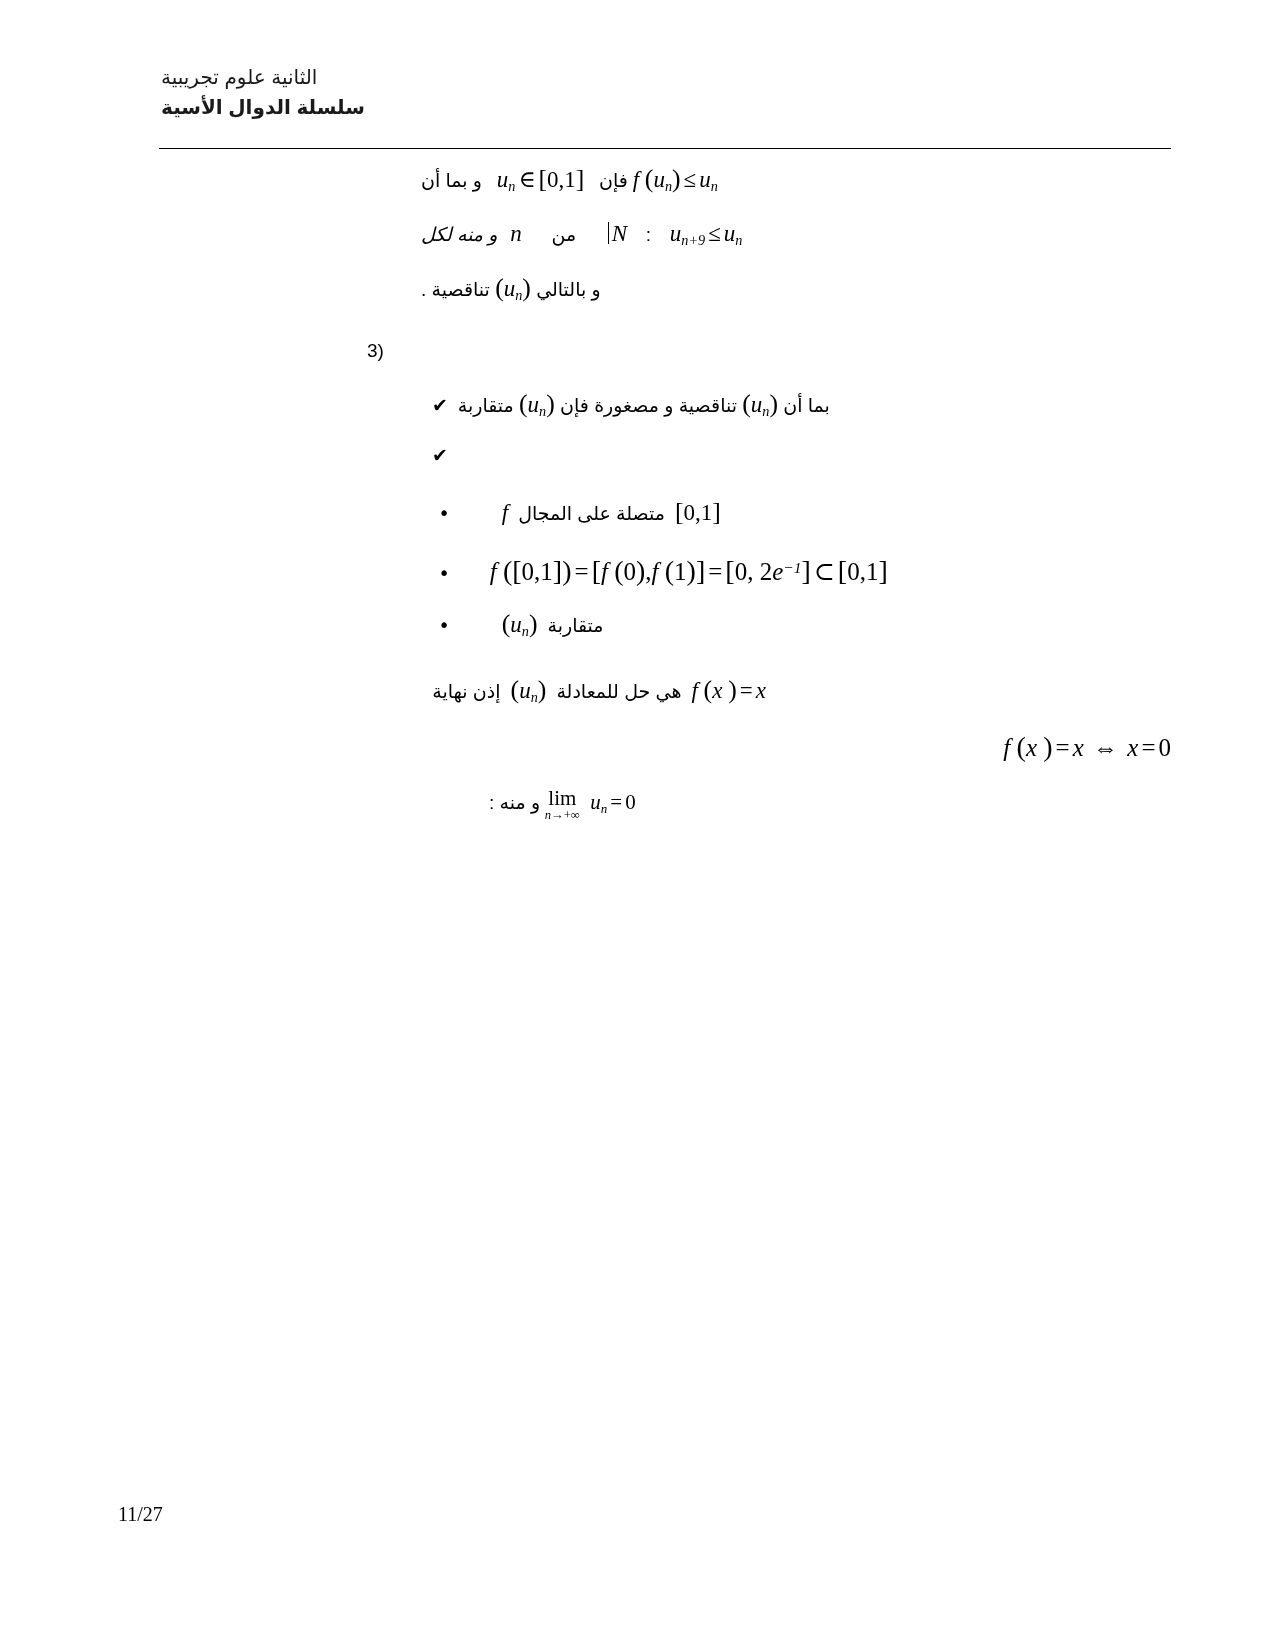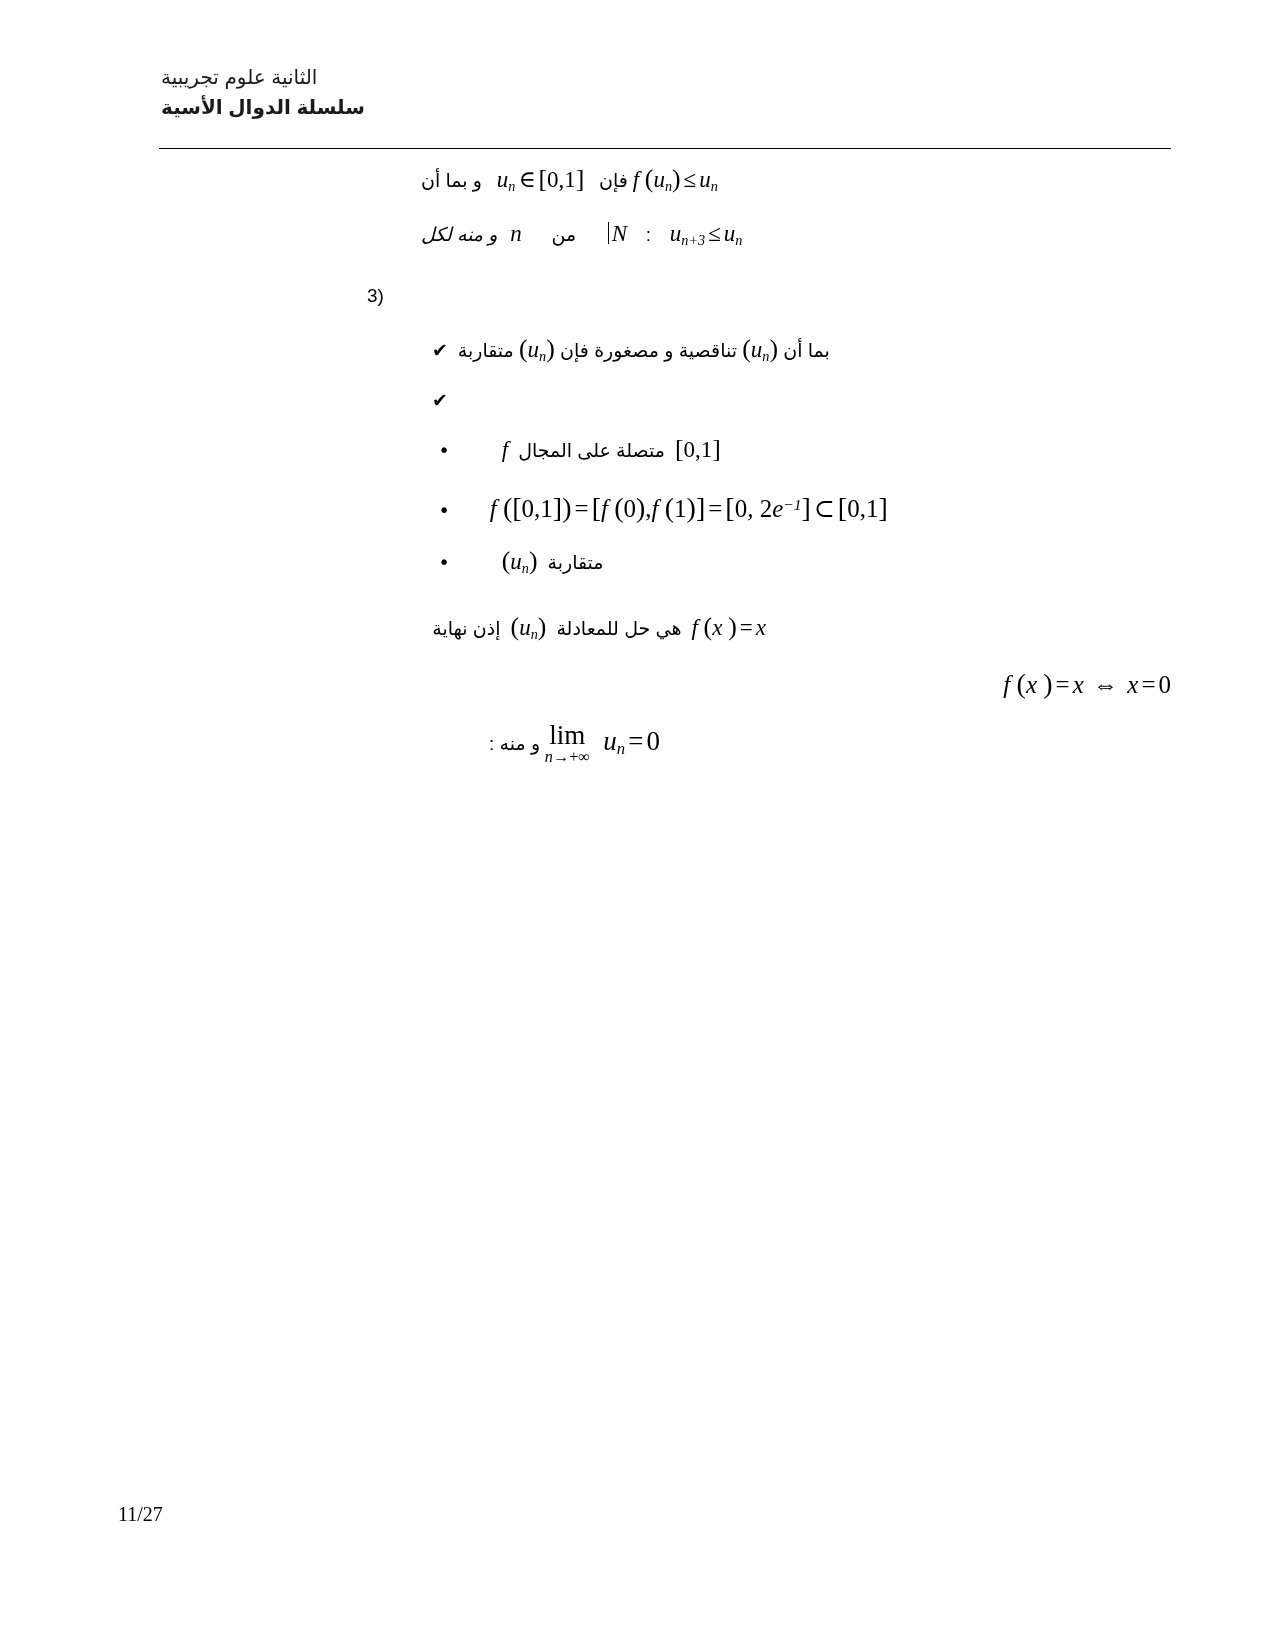"n+3" sub.sb { text: n+3 -> n+9 }
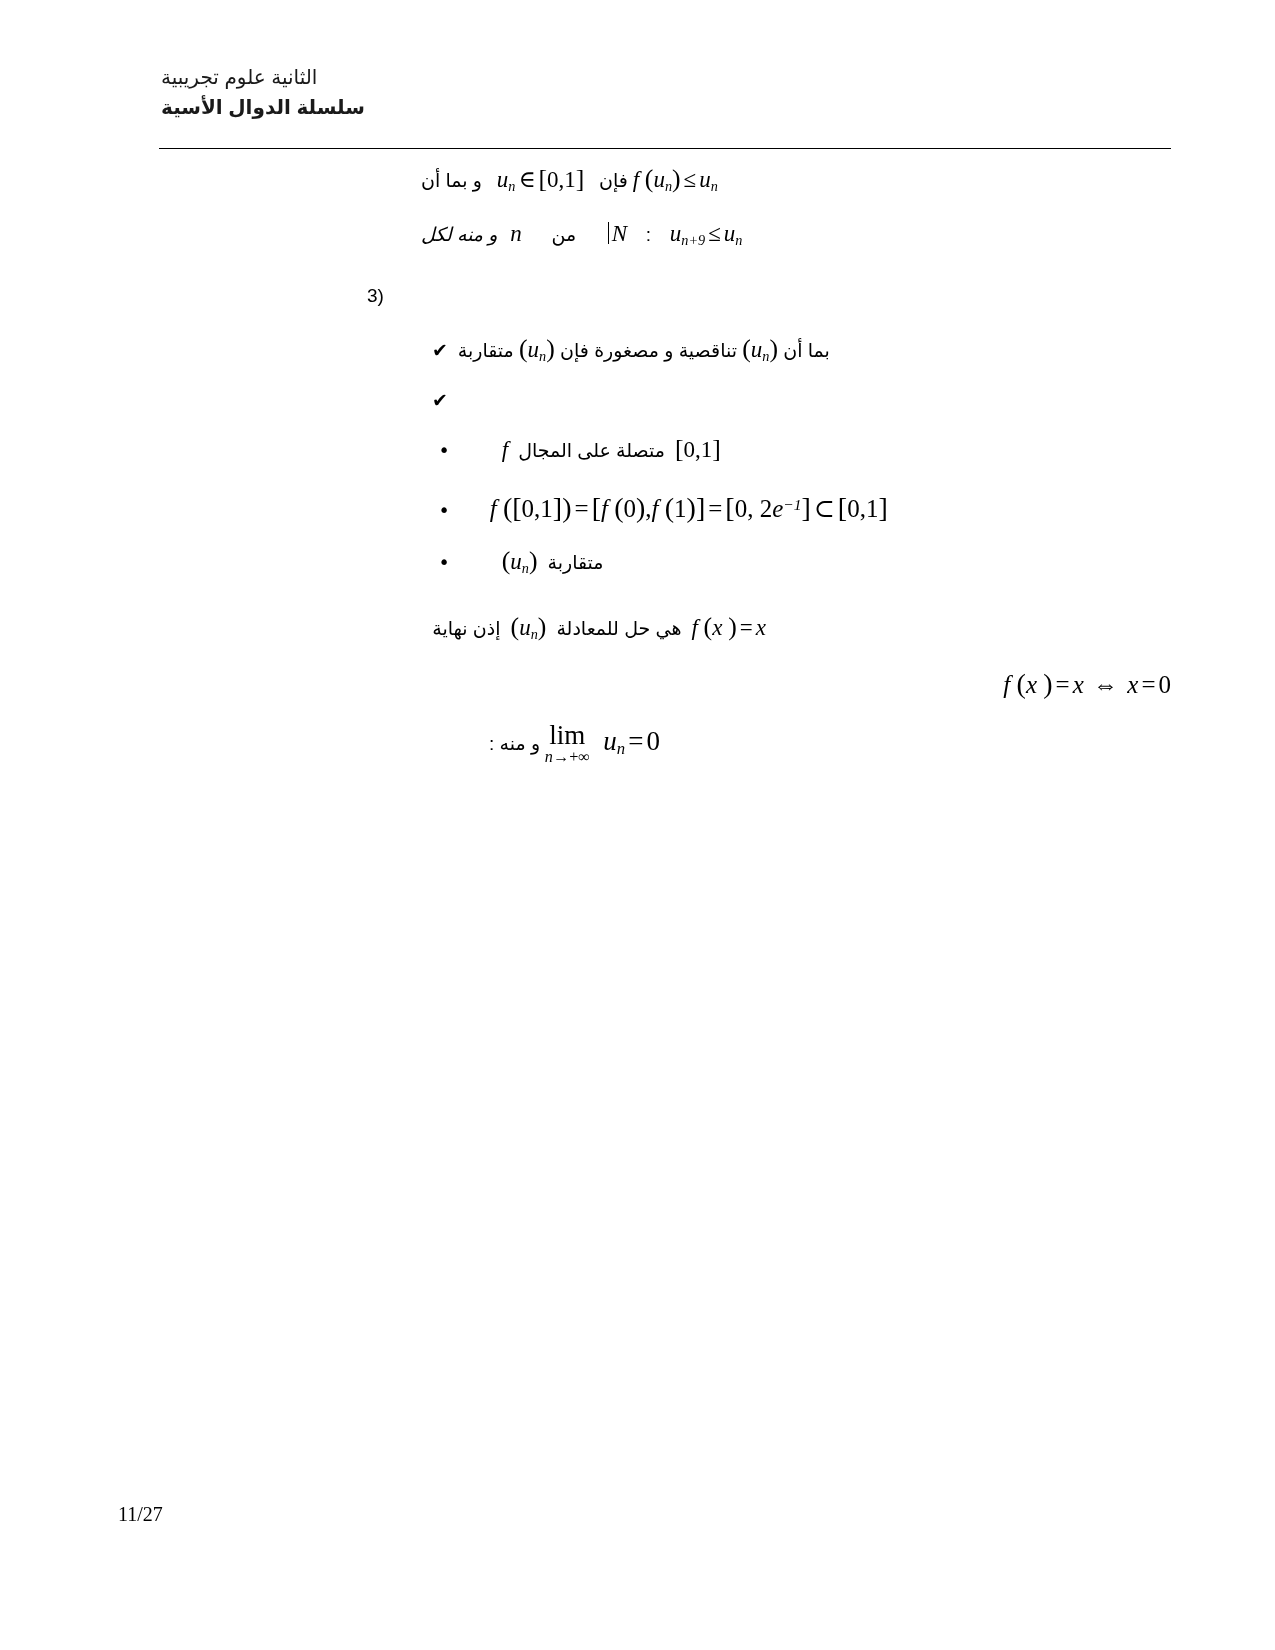"و بالتالي (un) تناقصية ." div.line { html: none -> <div> <span>و بالتالي&nbsp;</span><span><span>(</span><span>u</span><sub>n</sub><span>)</span></span><span>&nbsp;تناقصية .</span> </div> }
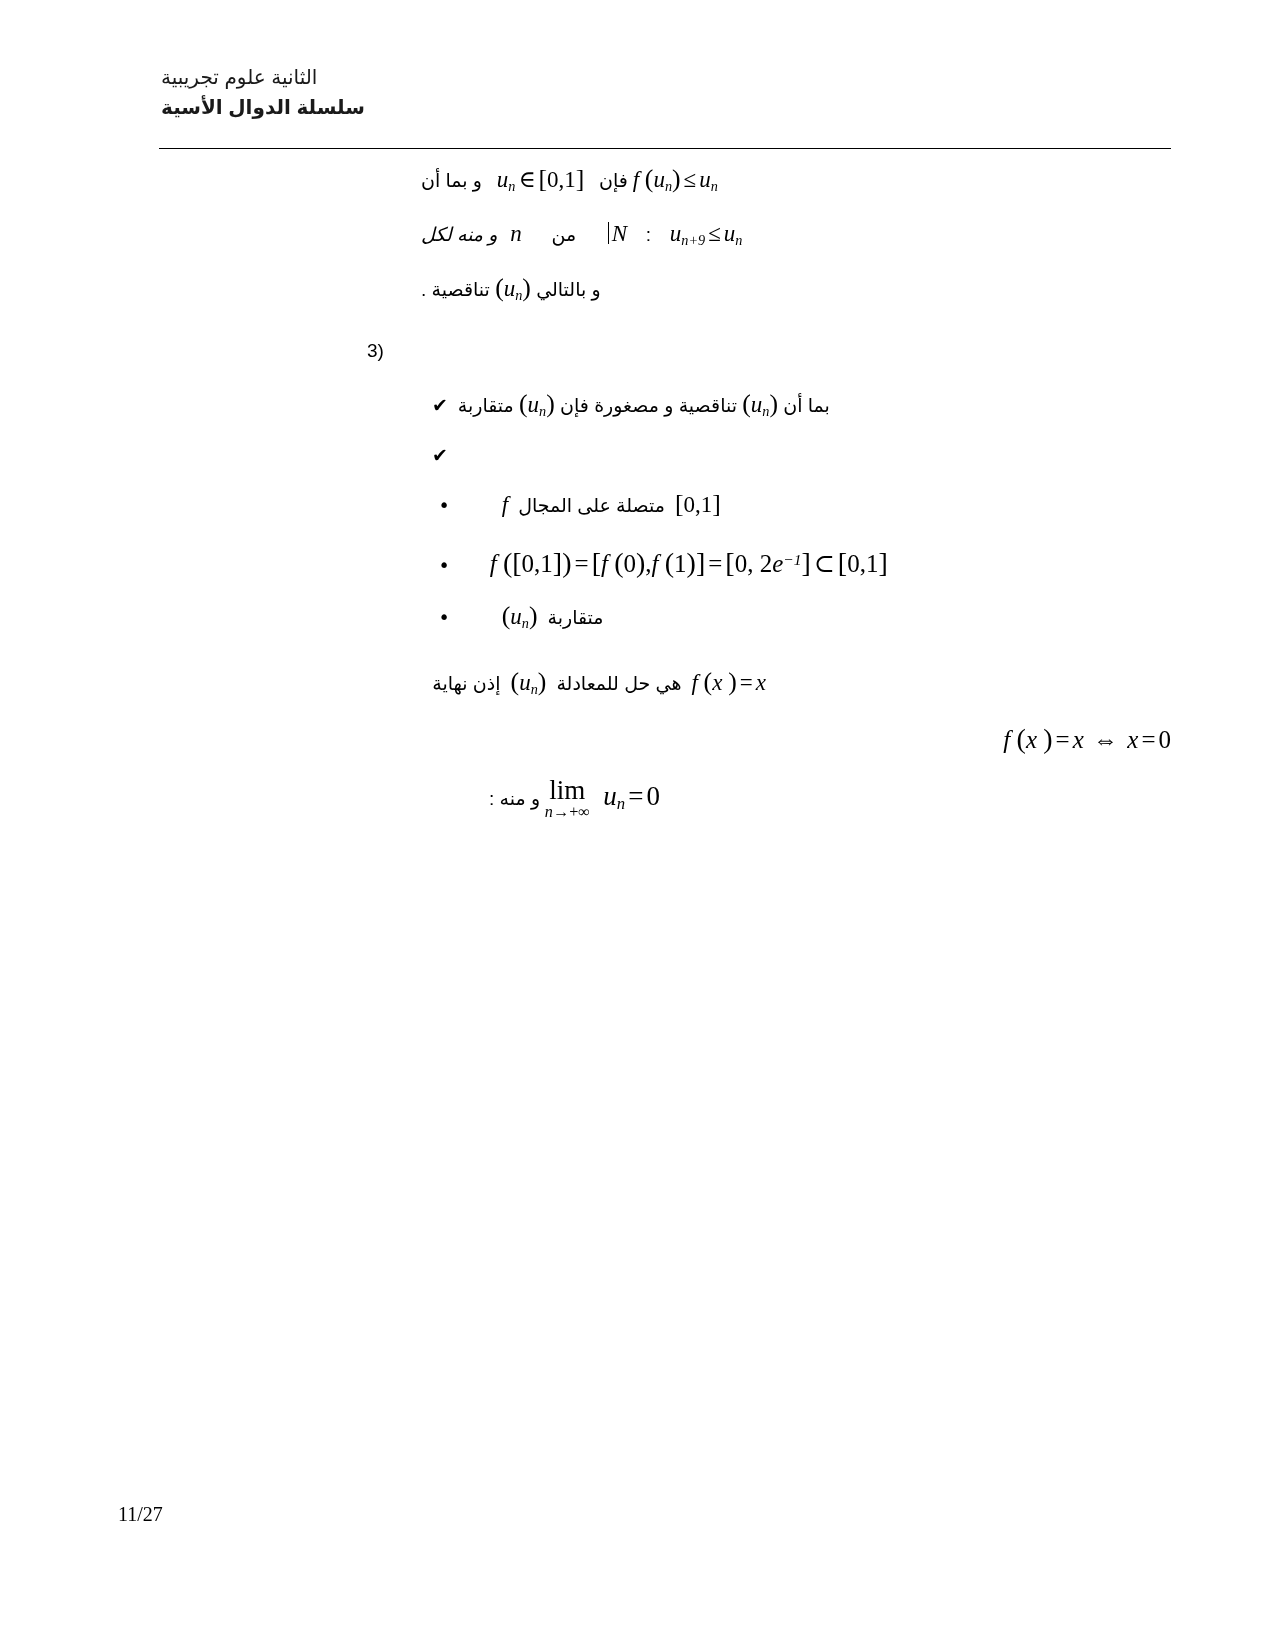"[0,1] متصلة على المجال f" div.bullet-row { margin-top: 4px -> 12px }
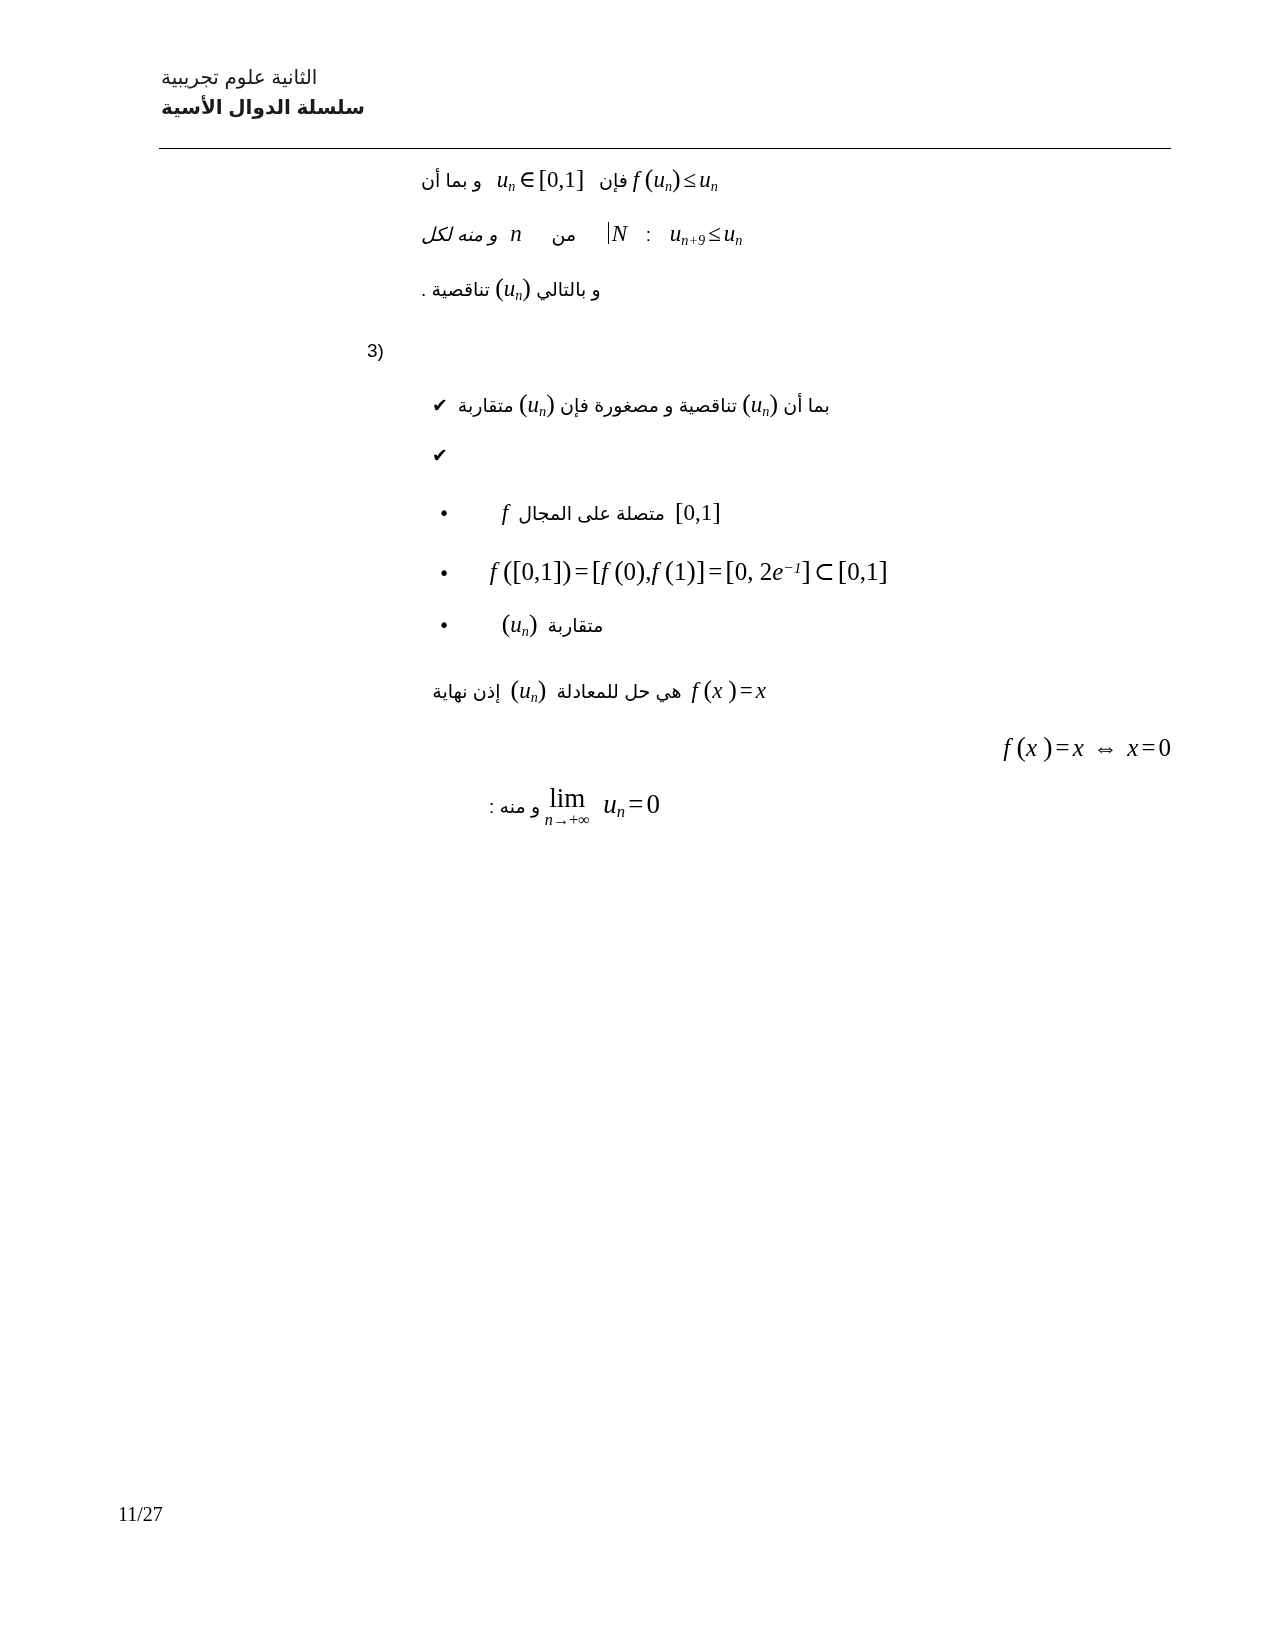"lim" span.ltr { font-size: 27px -> 21px }
